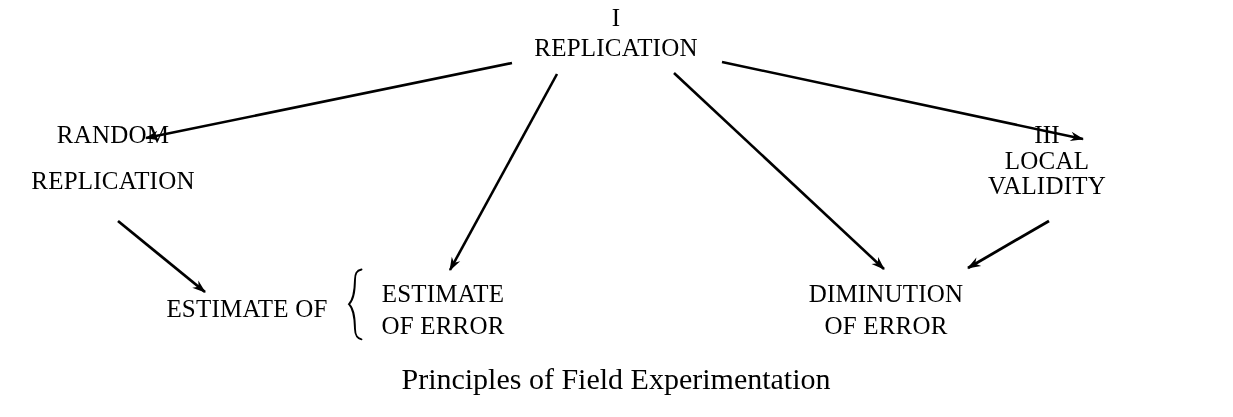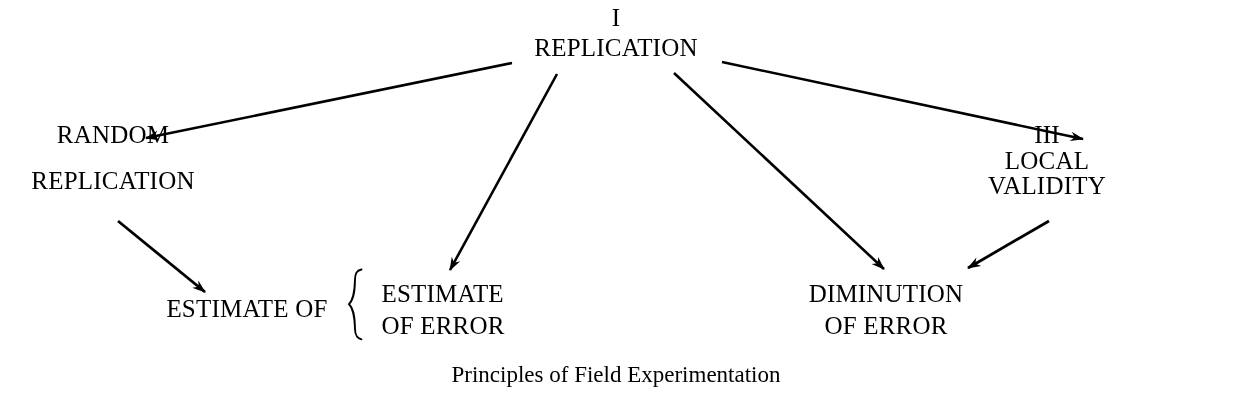"ESTIMATE" #node-estimate { text-align: left -> center }
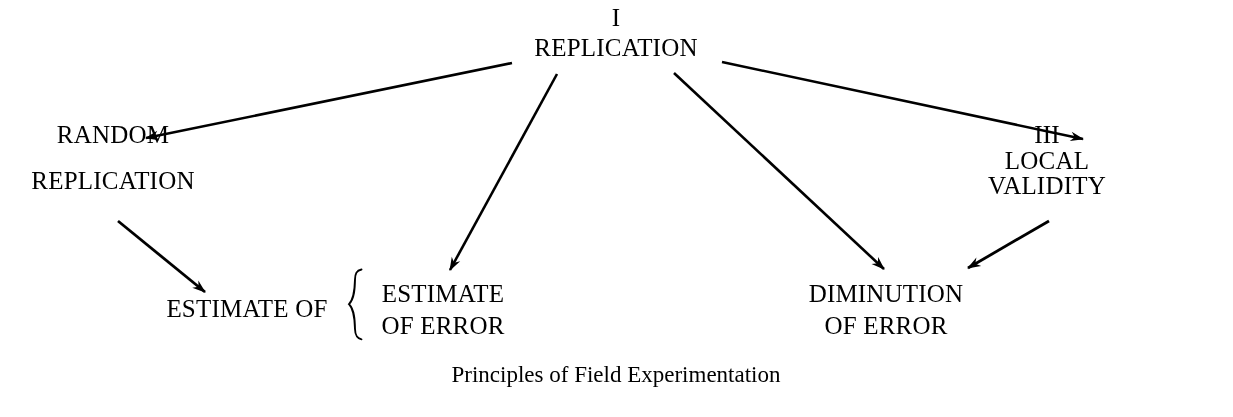"Principles of Field Experimentation" #caption { font-size: 23px -> 30px }
